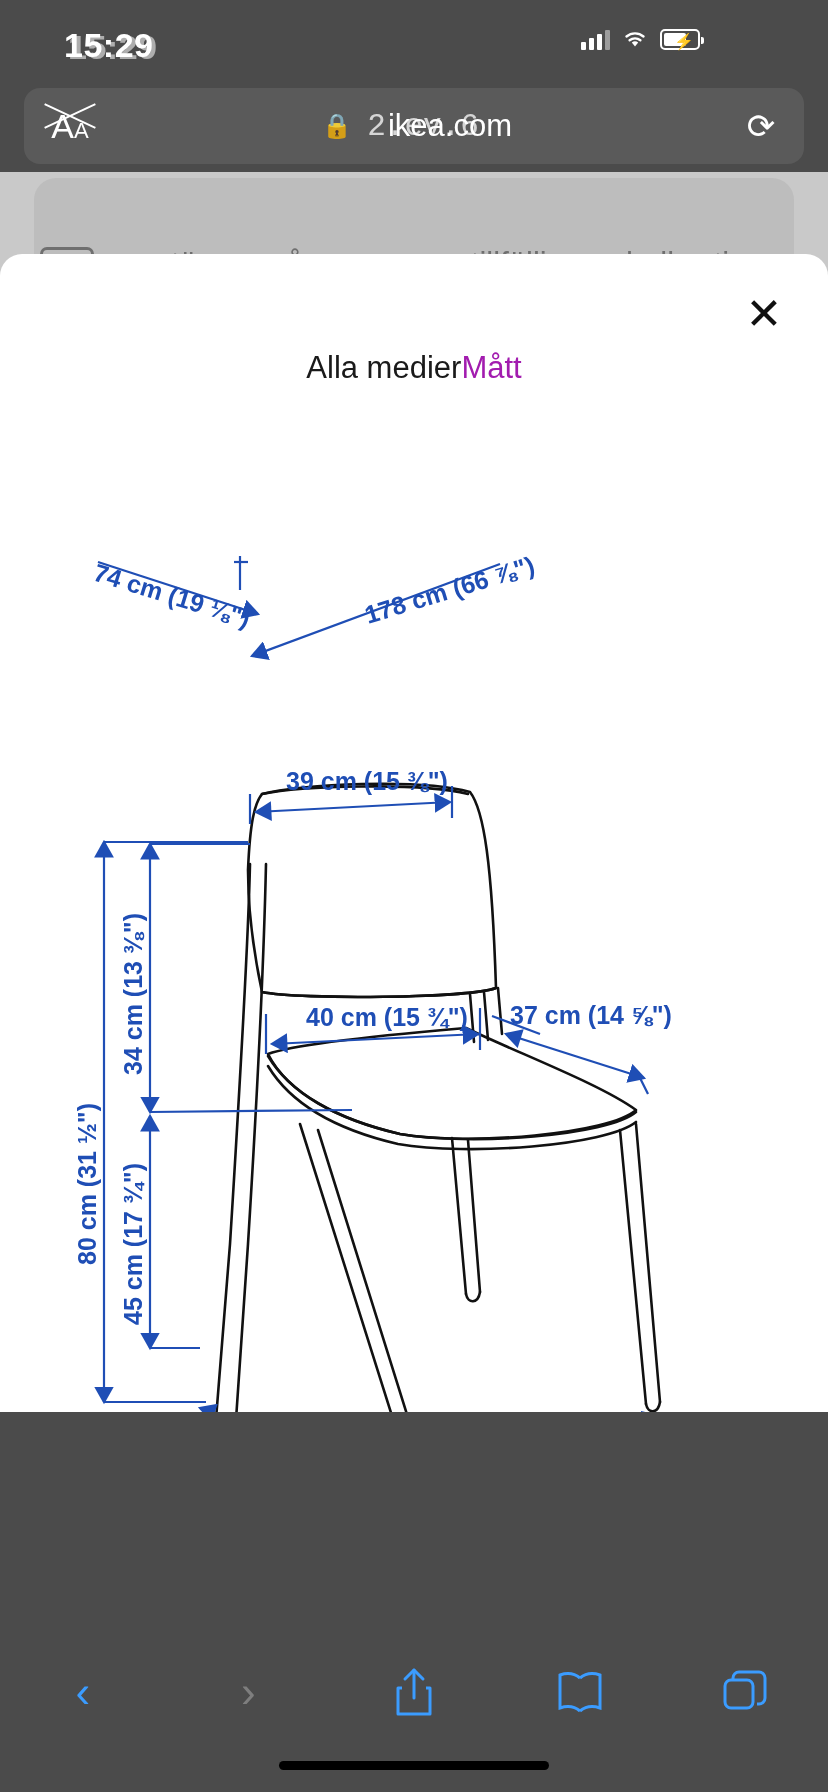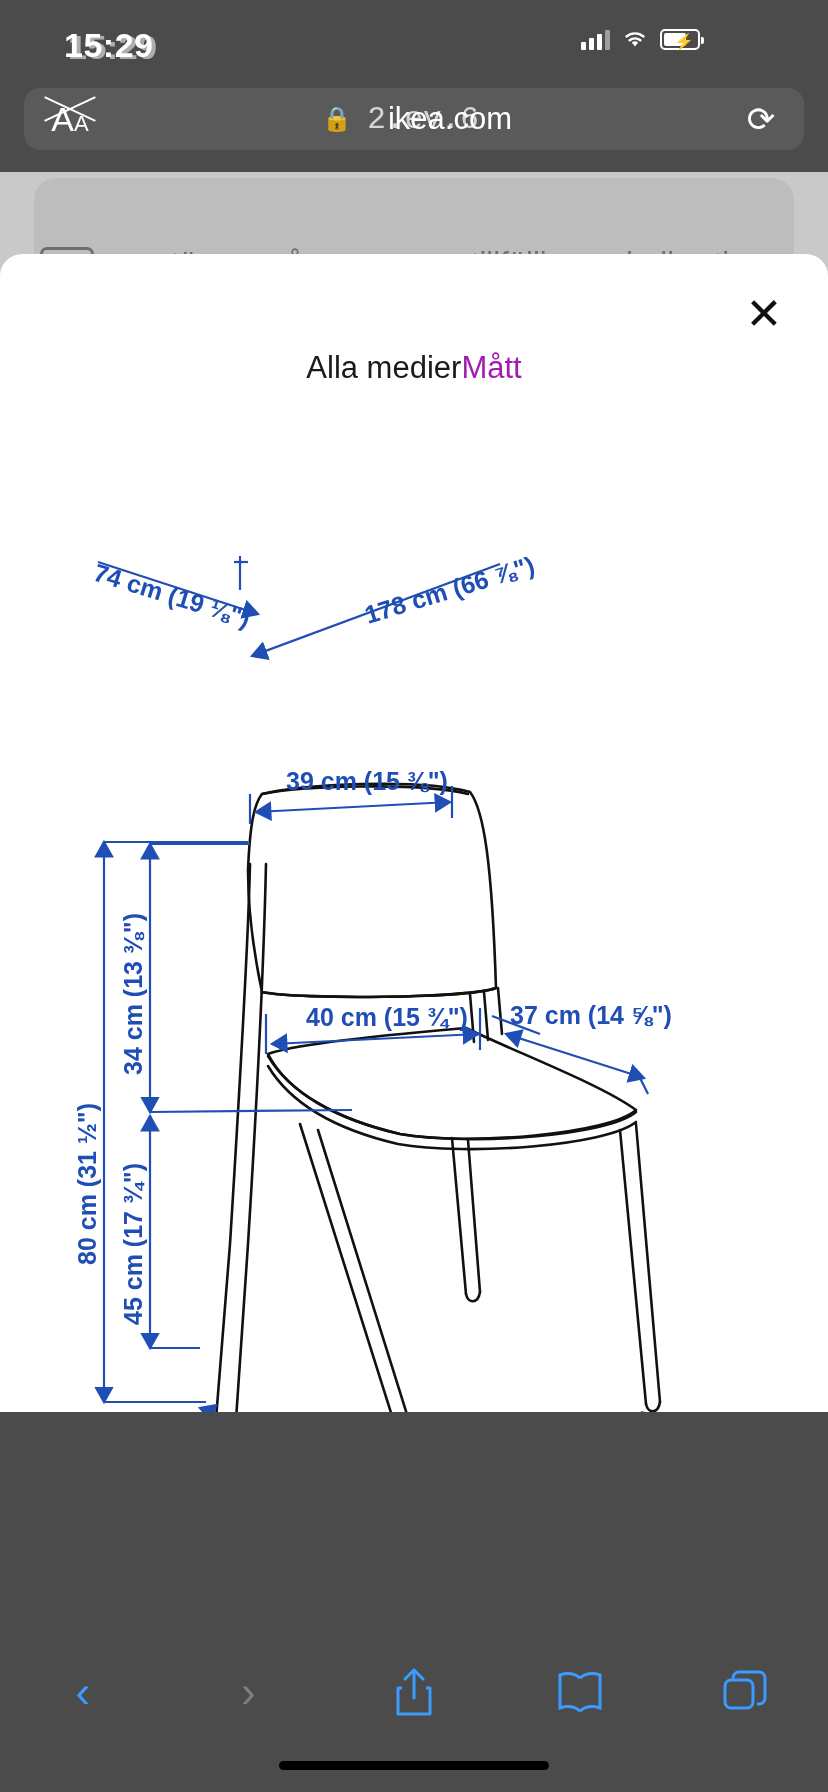"AA" .urlbar { height: 62px -> 76px }
